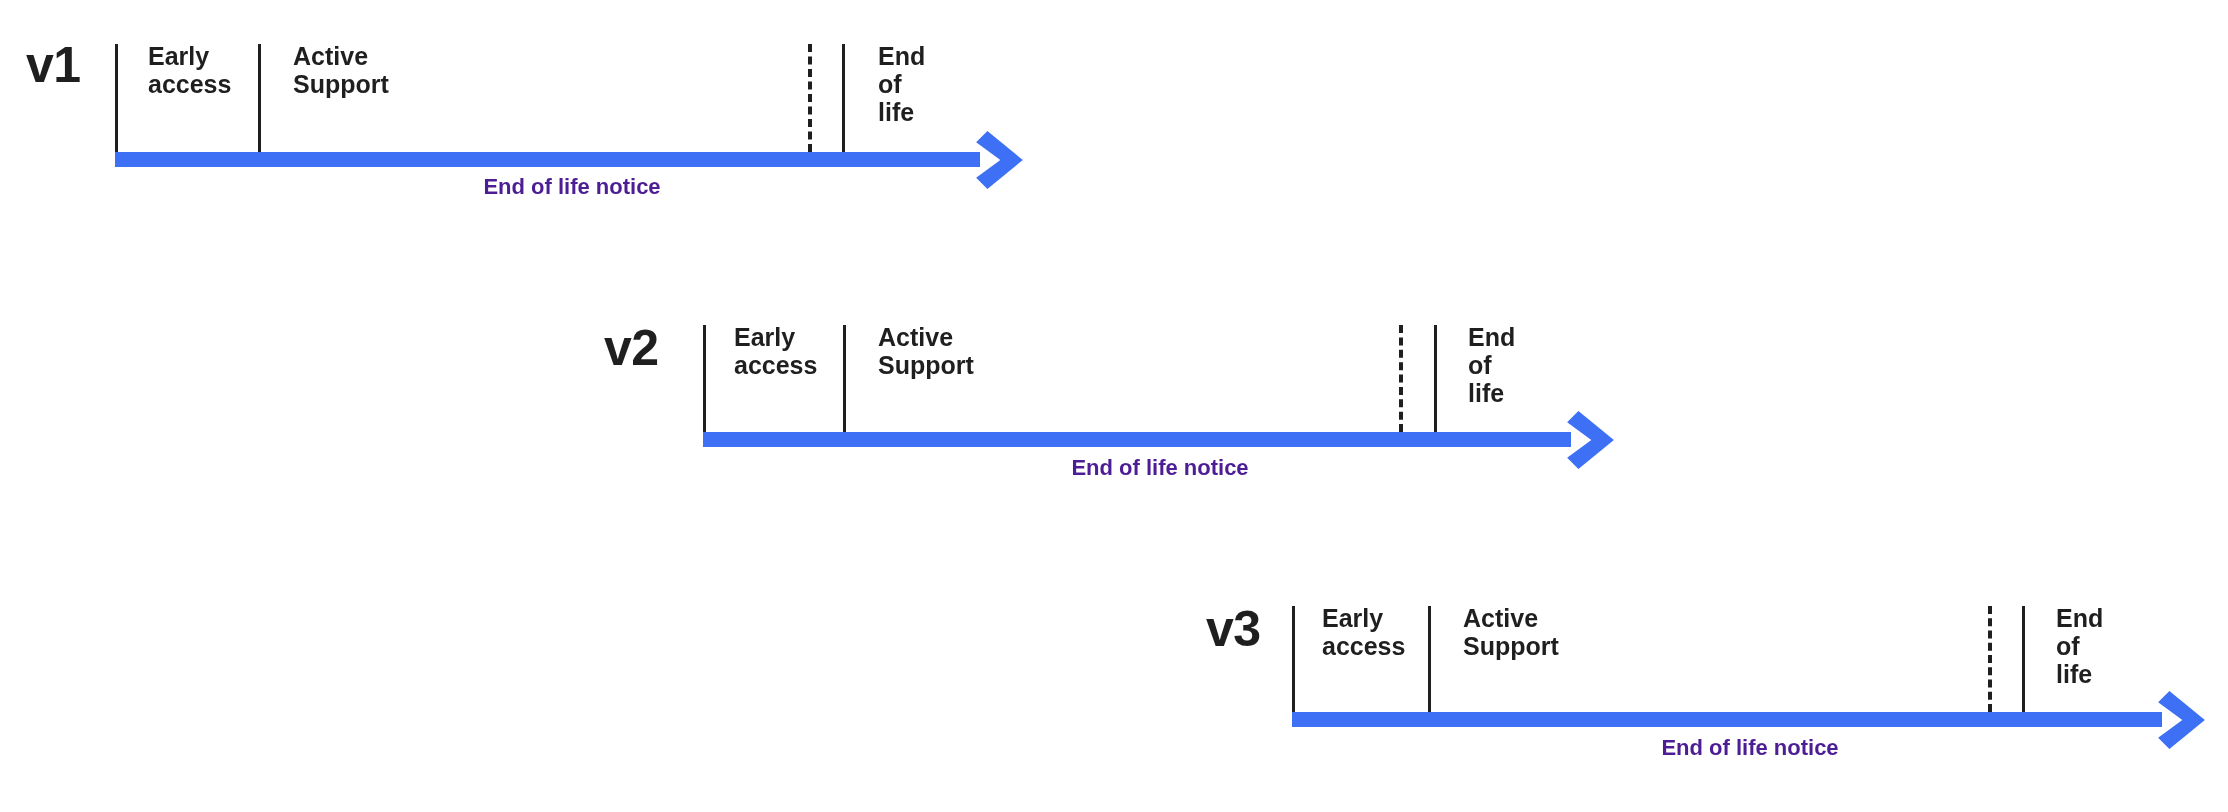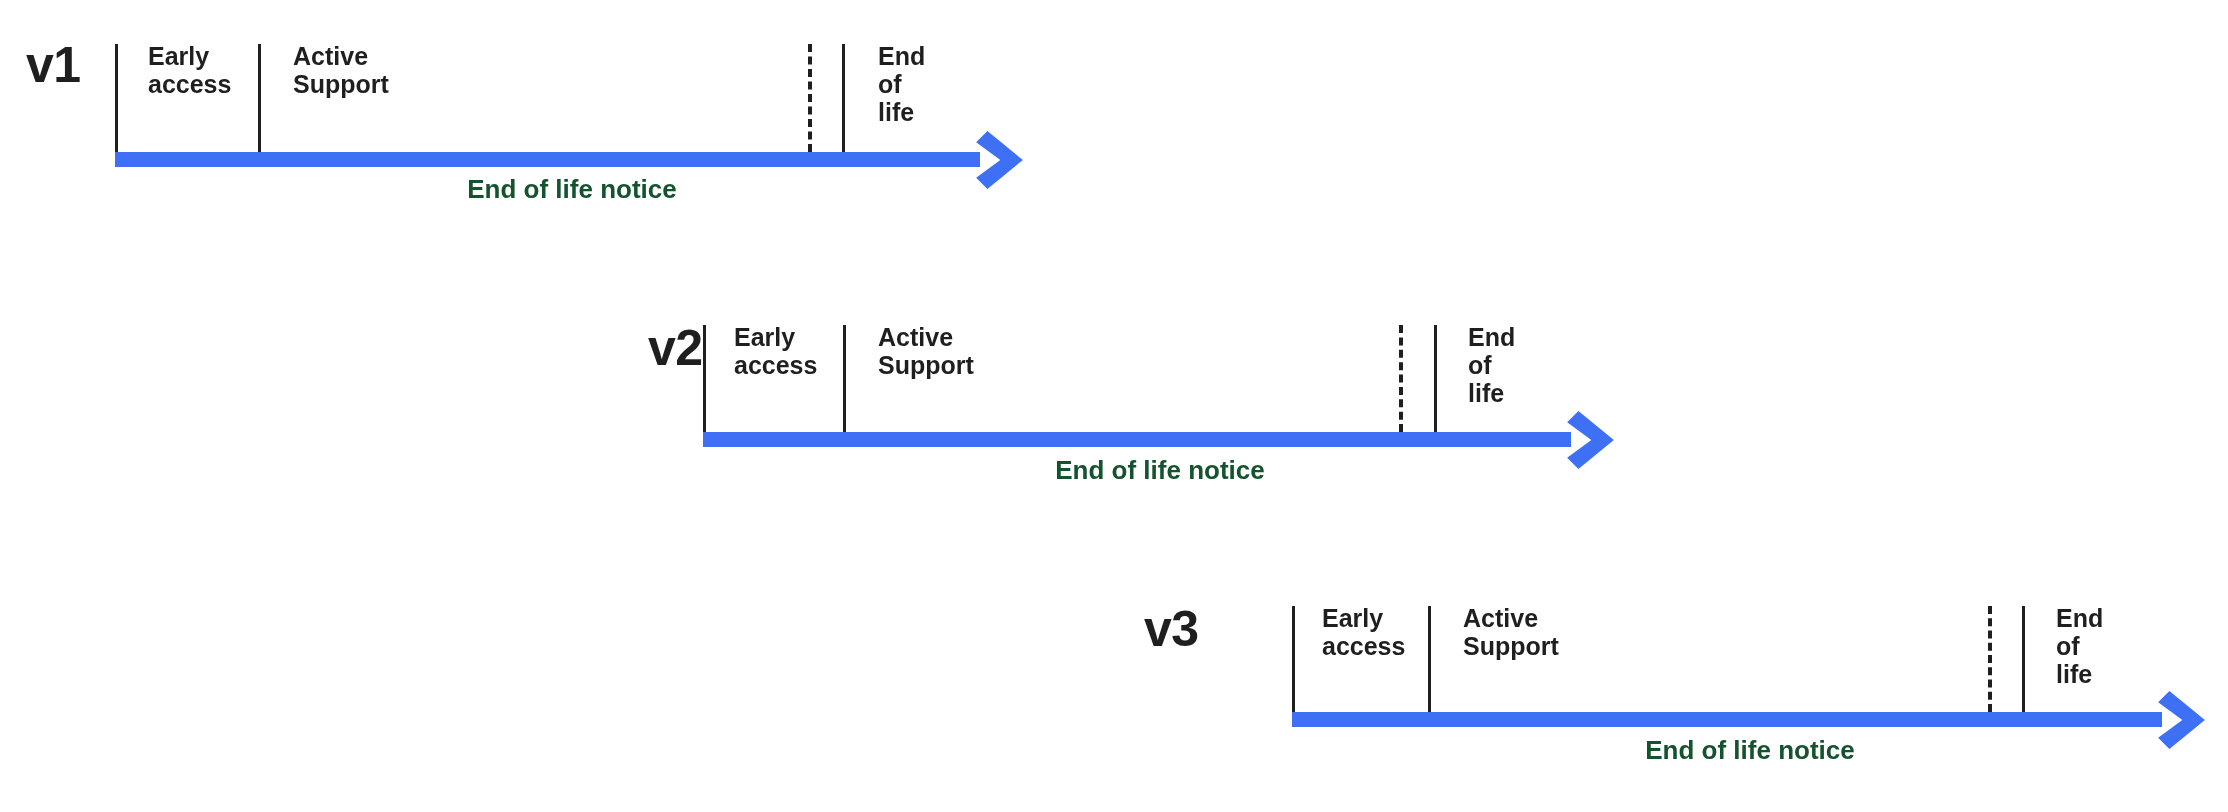"End of life notice" .notice-label { color: #14532d -> #4c1d95; font-size: 26px -> 22px }
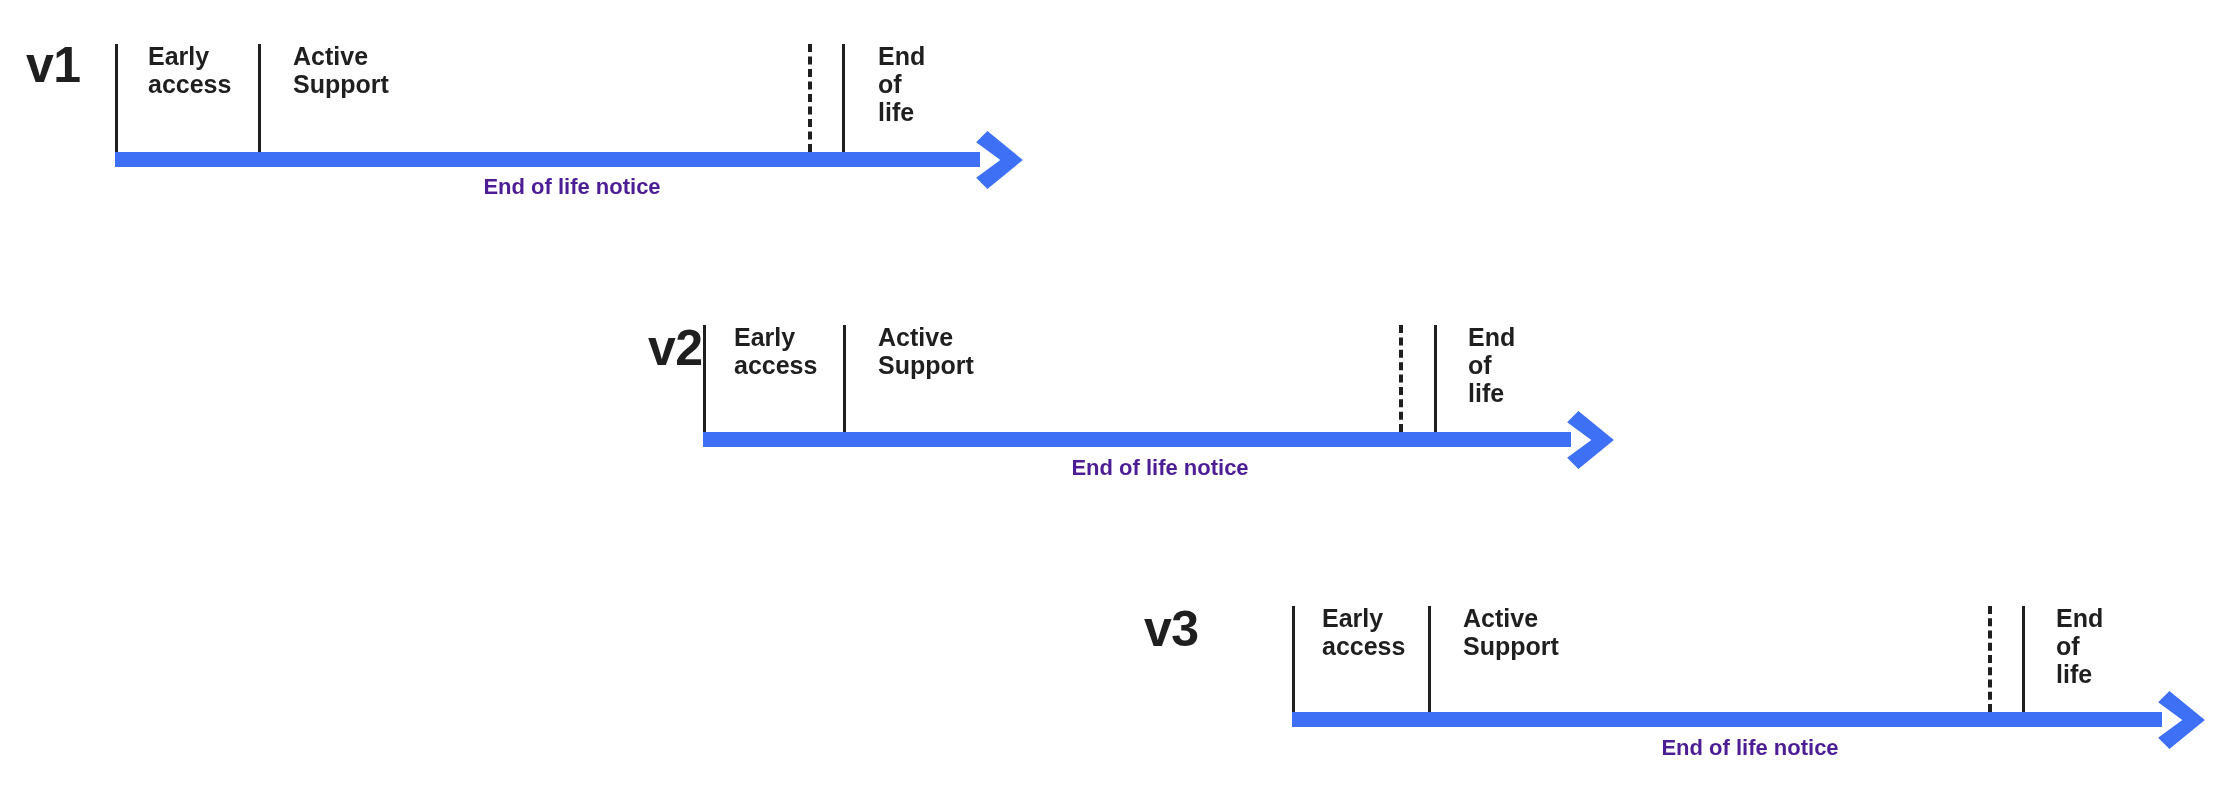"v2" div.version-label { left: 648px -> 604px }
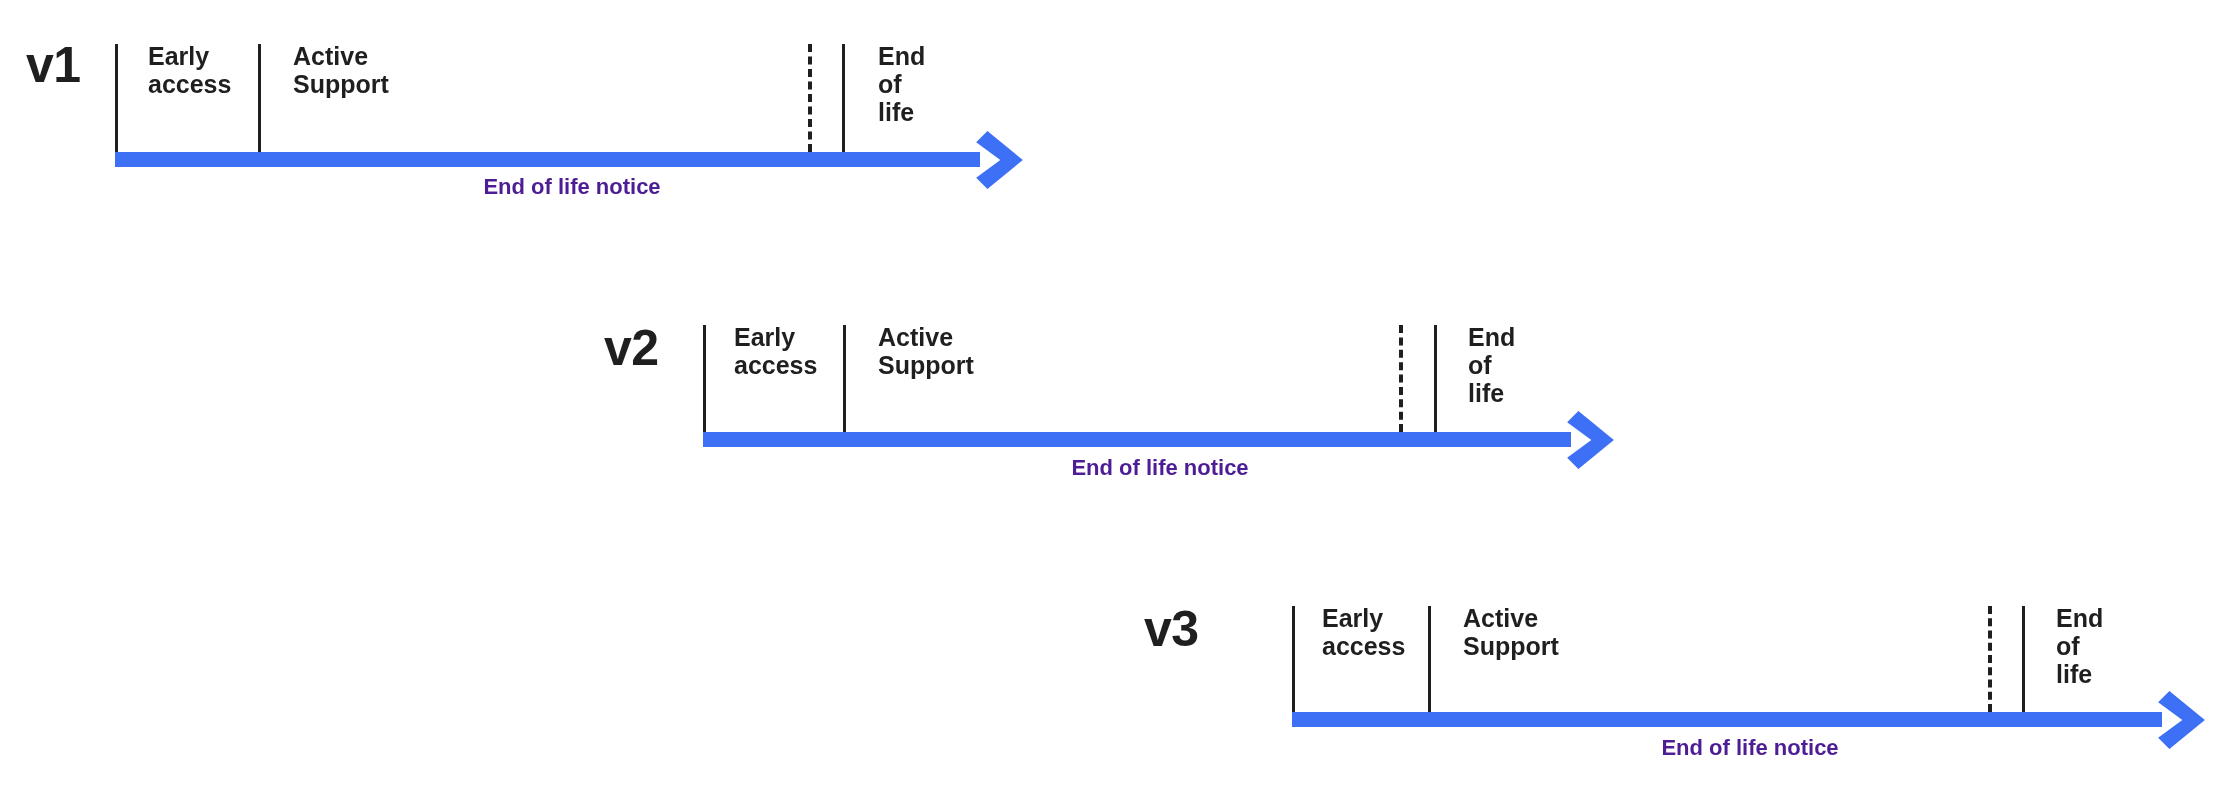"v3" div.version-label { left: 1144px -> 1206px }
